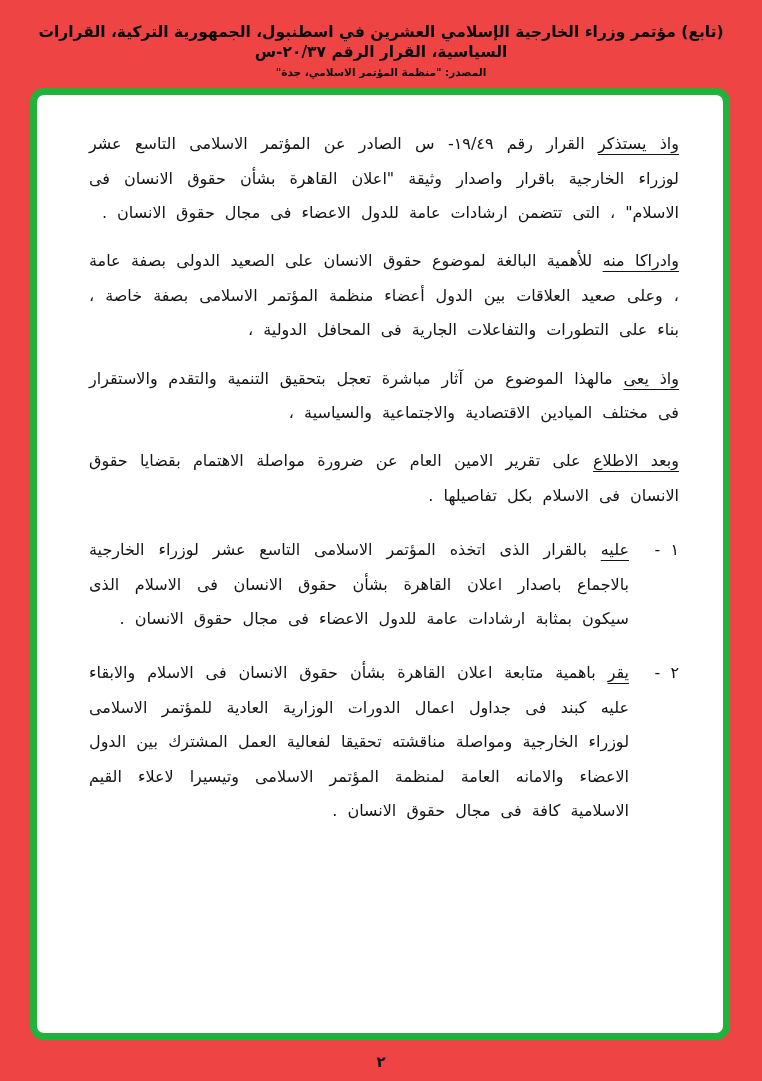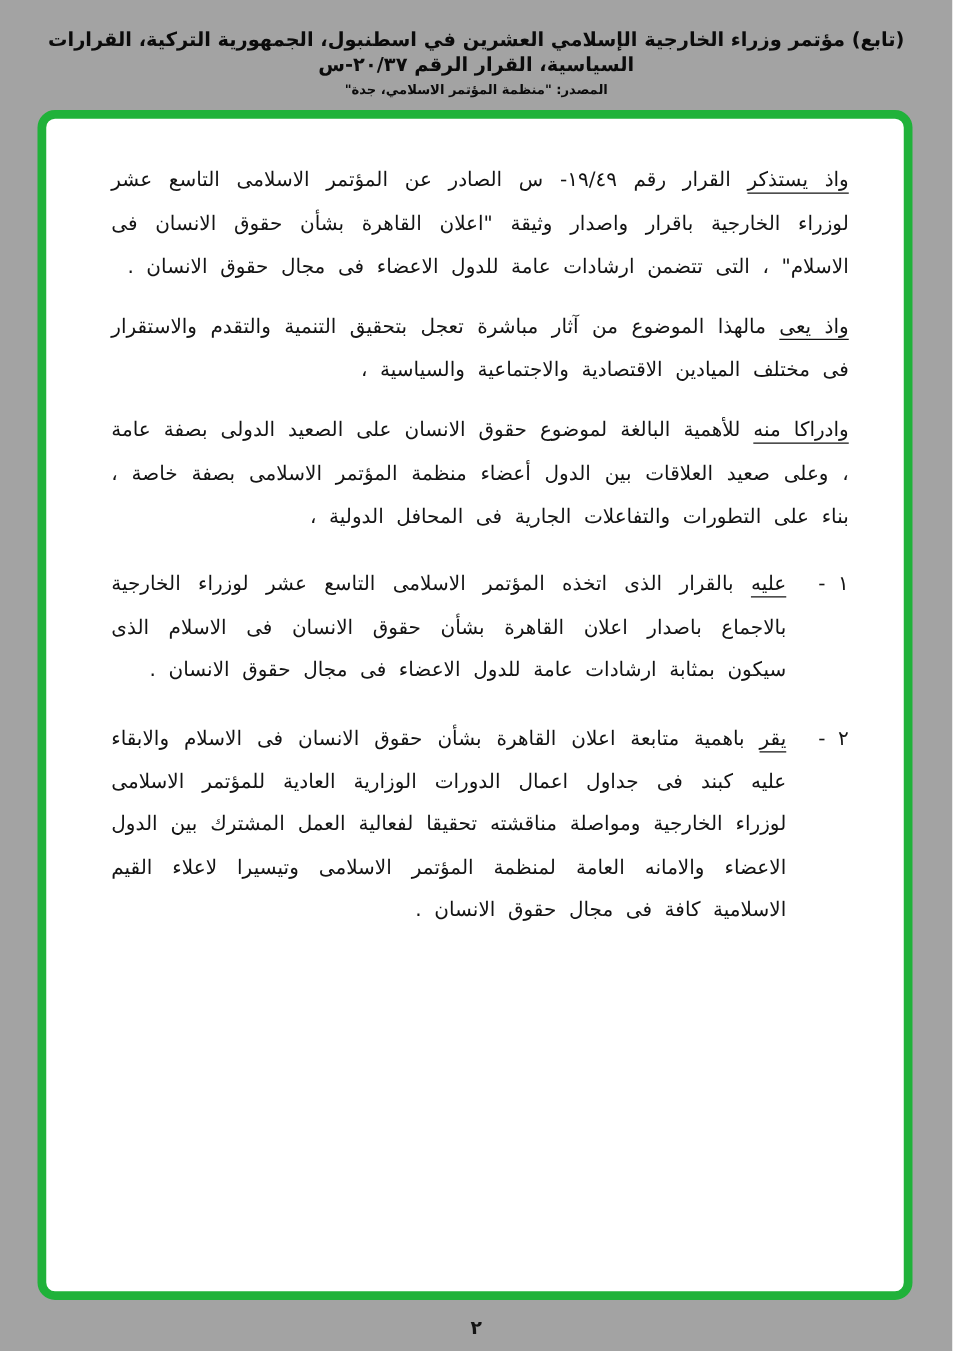"(تابع) مؤتمر وزراء الخارجية الإسلامي" .page { background: #a3a3a3 -> #ef4444 }
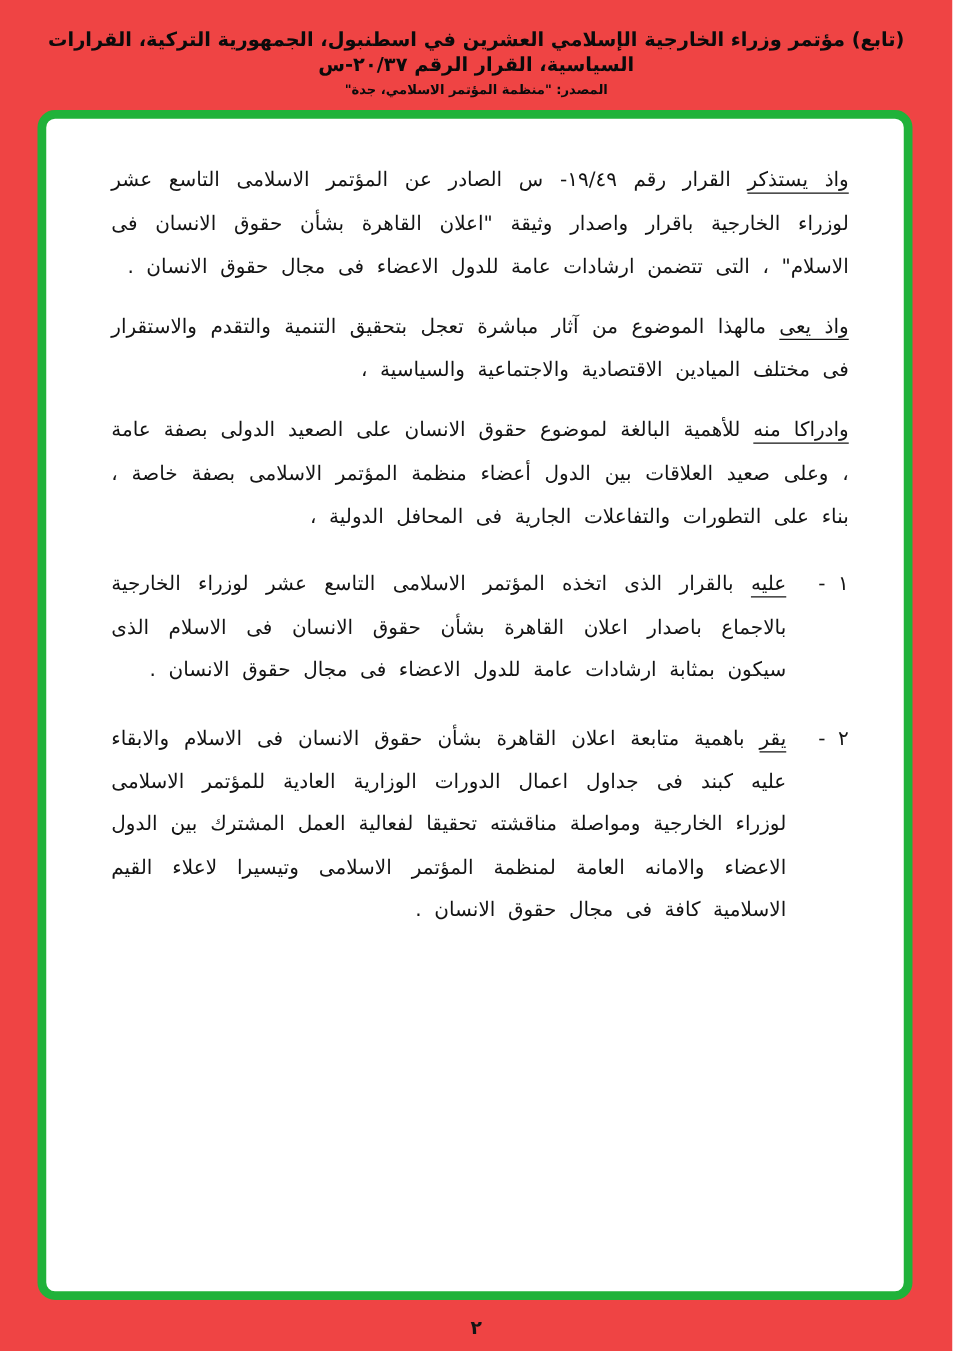"واذ يعى مالهذا الموضوع من" p.para { order: before "وادراكا منه للأهمية البالغة لموضوع" -> after "وادراكا منه للأهمية البالغة لموضوع" }
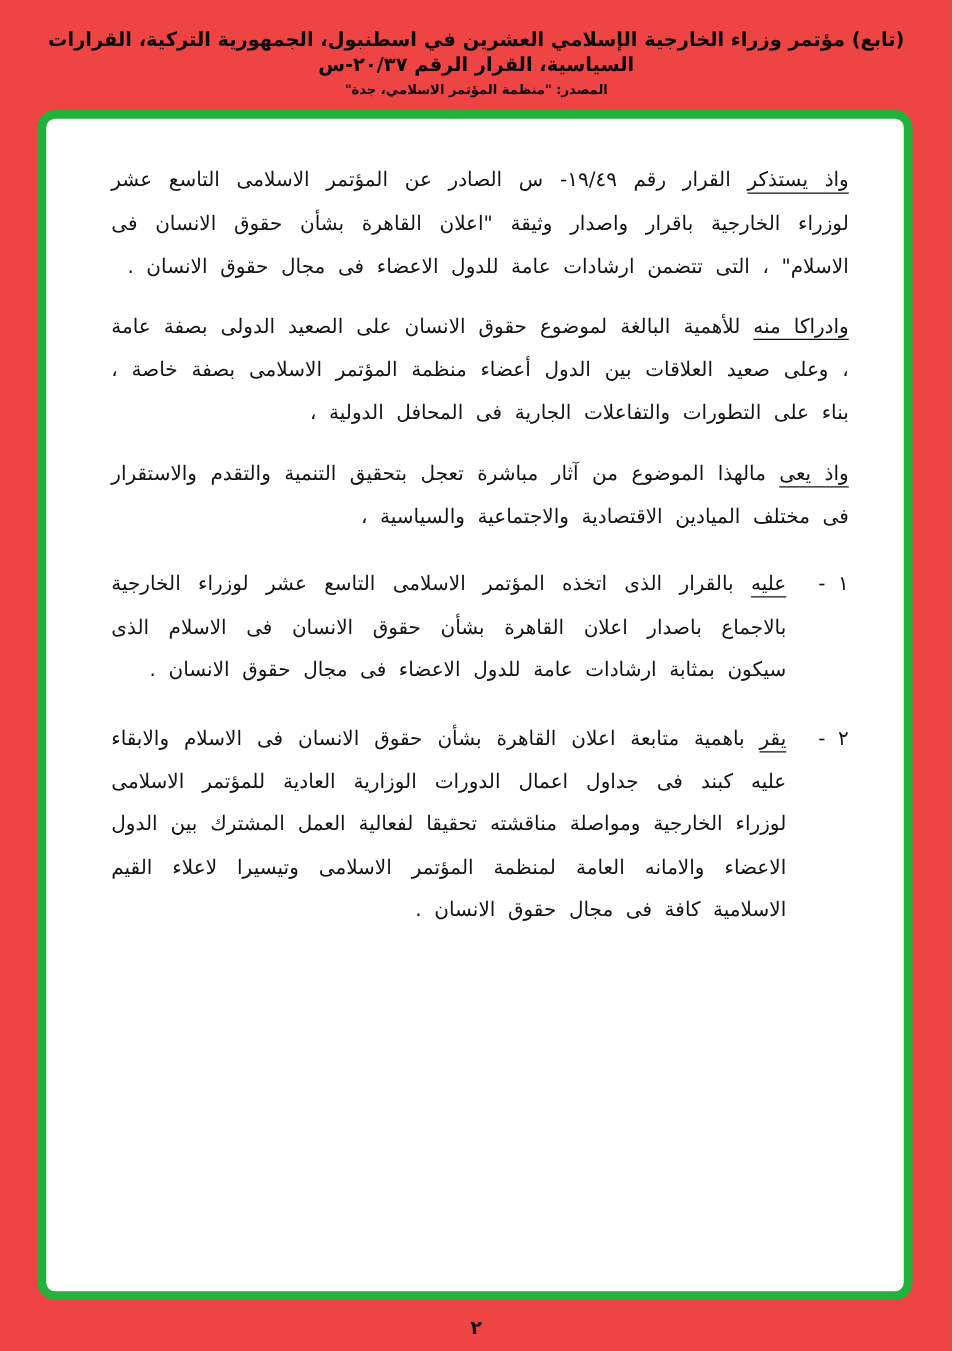"وبعد الاطلاع على تقرير الامين" p.para { html: none -> <p><span>وبعد الاطلاع</span> <span>على تقرير الامين العام عن ضرورة مواصلة الاهتمام بقضايا حقوق الانسان فى الاسلام بكل تفاصيلها .</span></p> }
